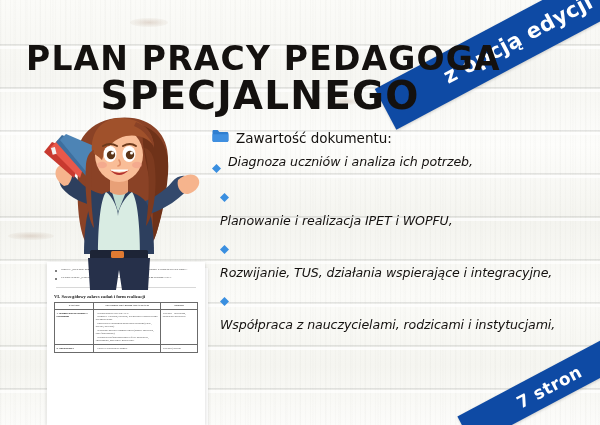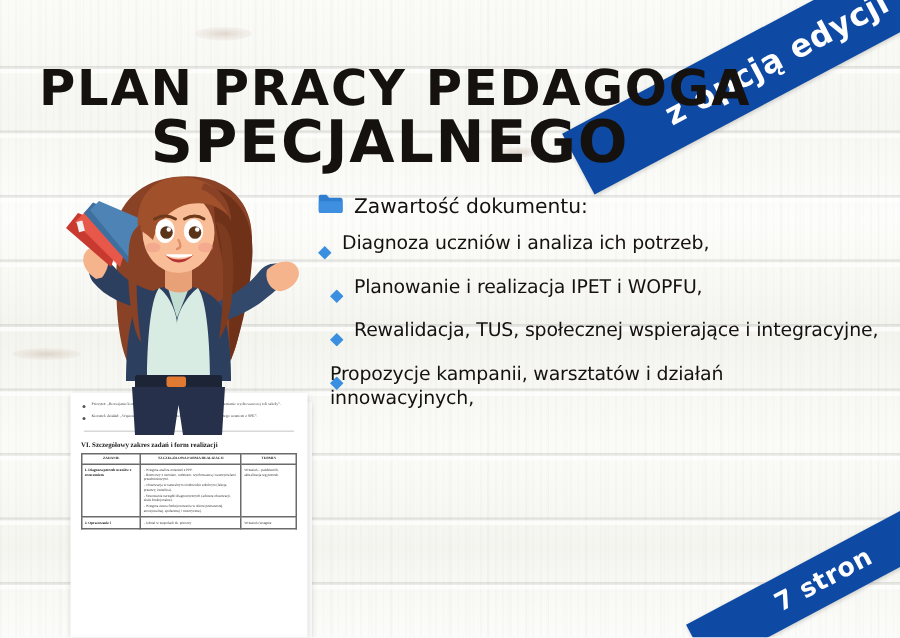"Diagnoza uczniów i analiza ich" .content-item-text { font-style: none -> italic }
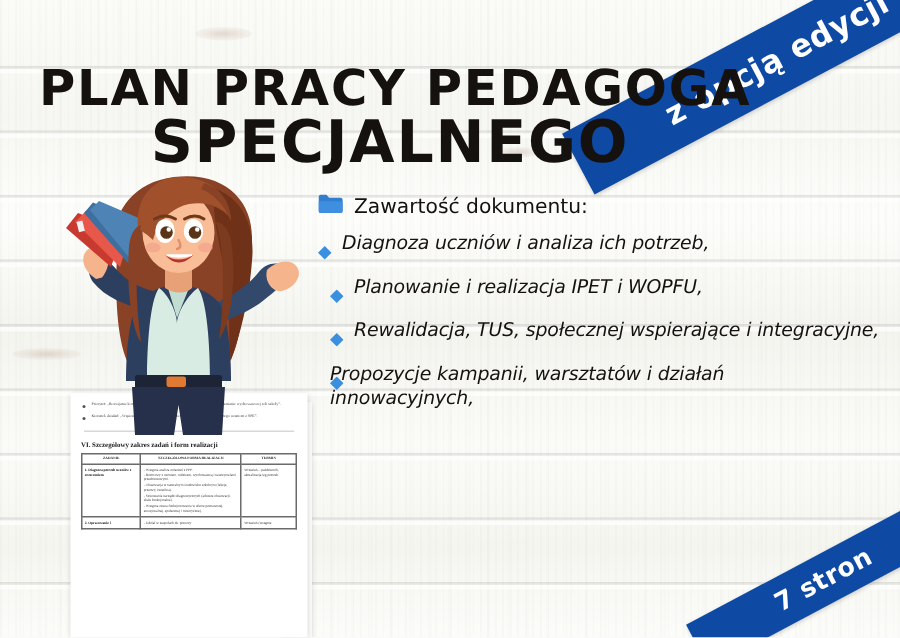"Planowanie i realizacja IPET i" .content-item.indented { flex-direction: none -> column }
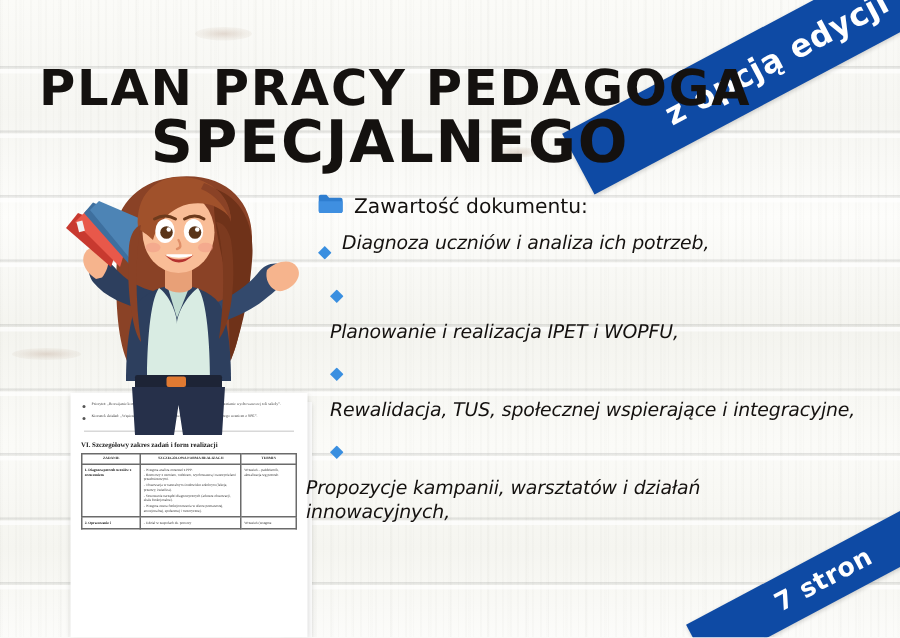"Rewalidacja, TUS, społecznej wspierające" span.content-item-text { text: Rewalidacja, TUS, społecznej -> Rozwijanie, TUS, działania }
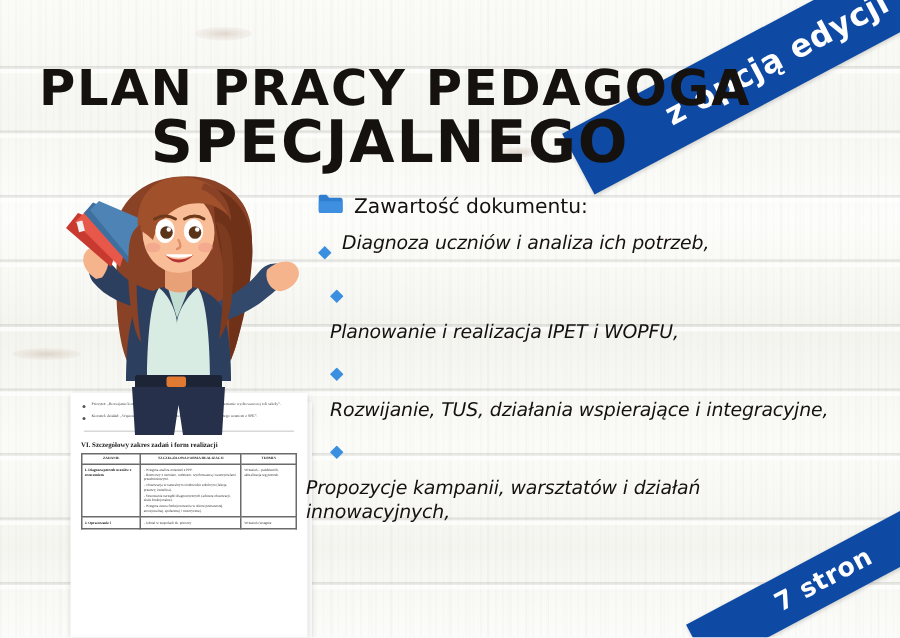"Współpraca z nauczycielami, rodzicami i" li.content-item { html: none -> <li> <span> <svg> <path></path> </svg> </span> <span>Współpraca z nauczycielami, rodzicami i instytucjami,</span> </li> }
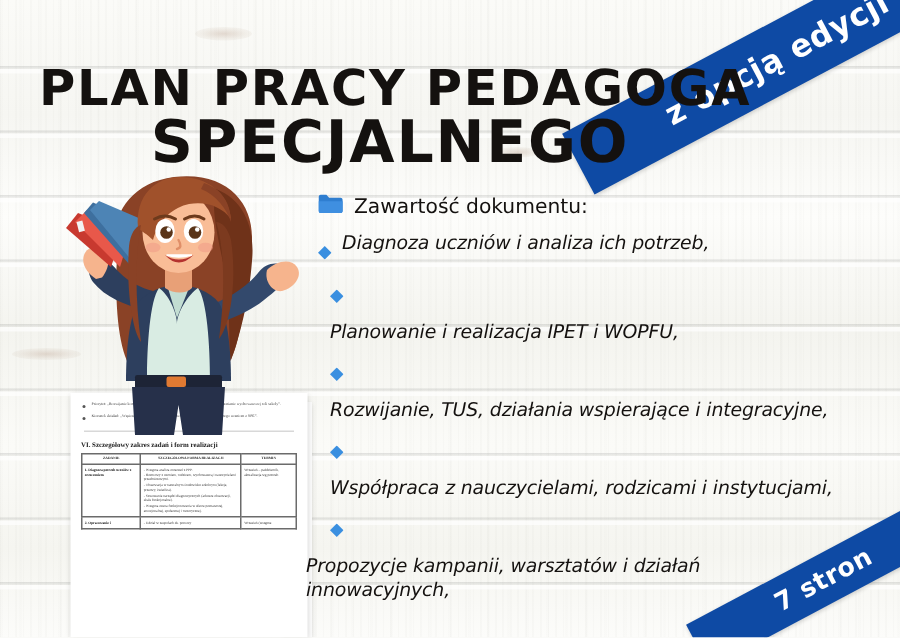"Propozycje kampanii, warsztatów i" li.content-item { html: <li> <span> <svg> <path></path> </svg> </span> <span>Propozycje kampanii, warsztatów i działań innowacyjnych,</span> </li> -> none }
